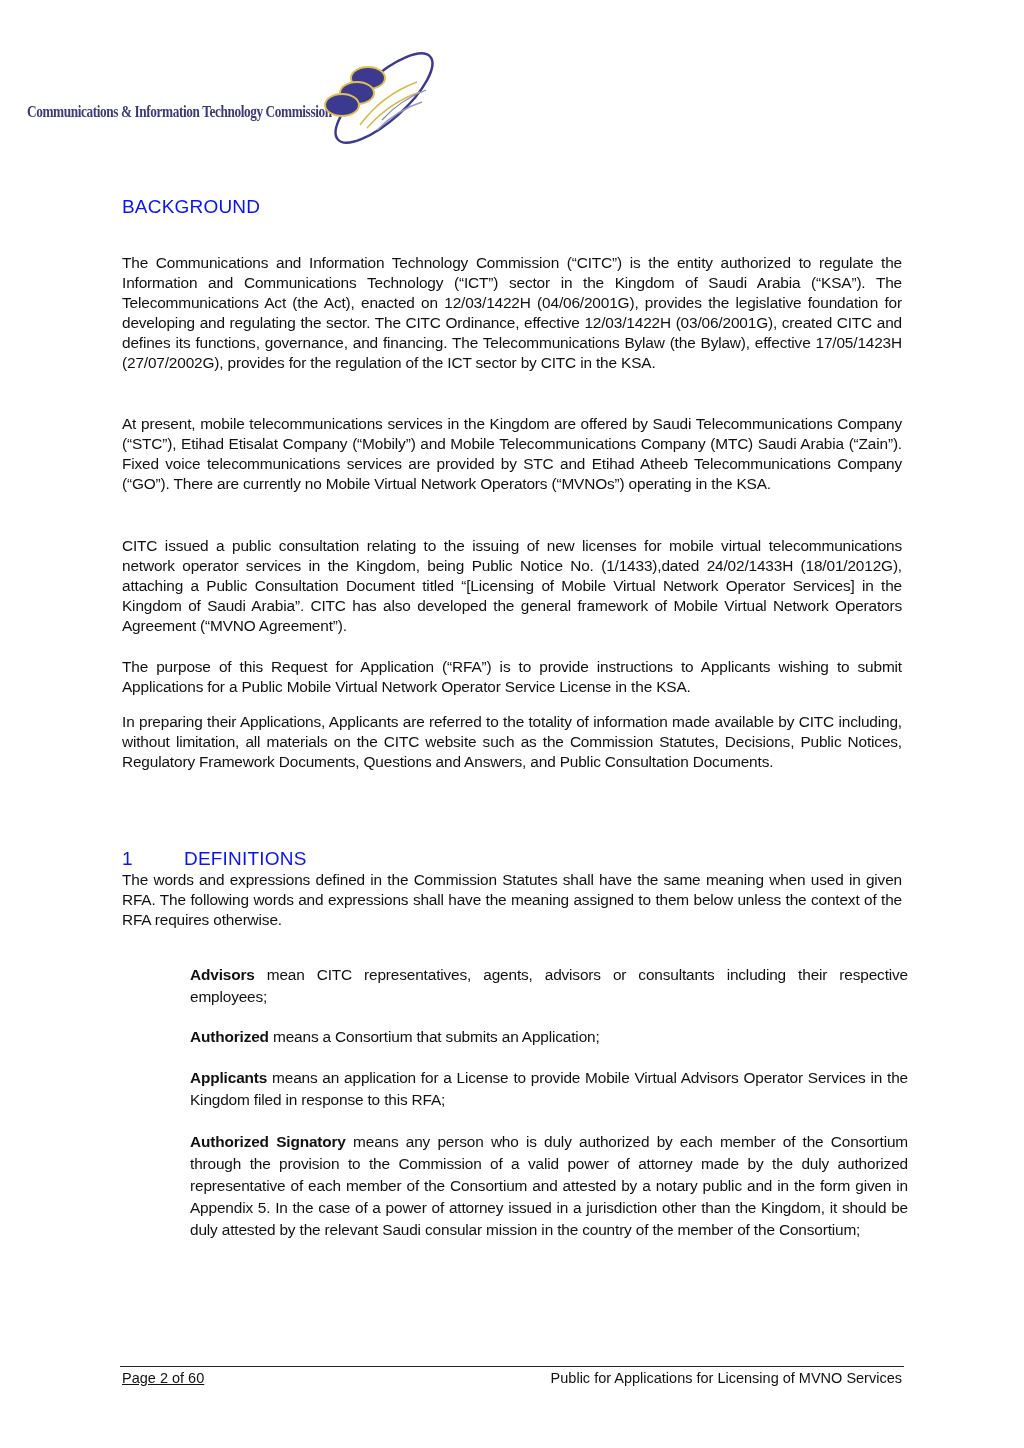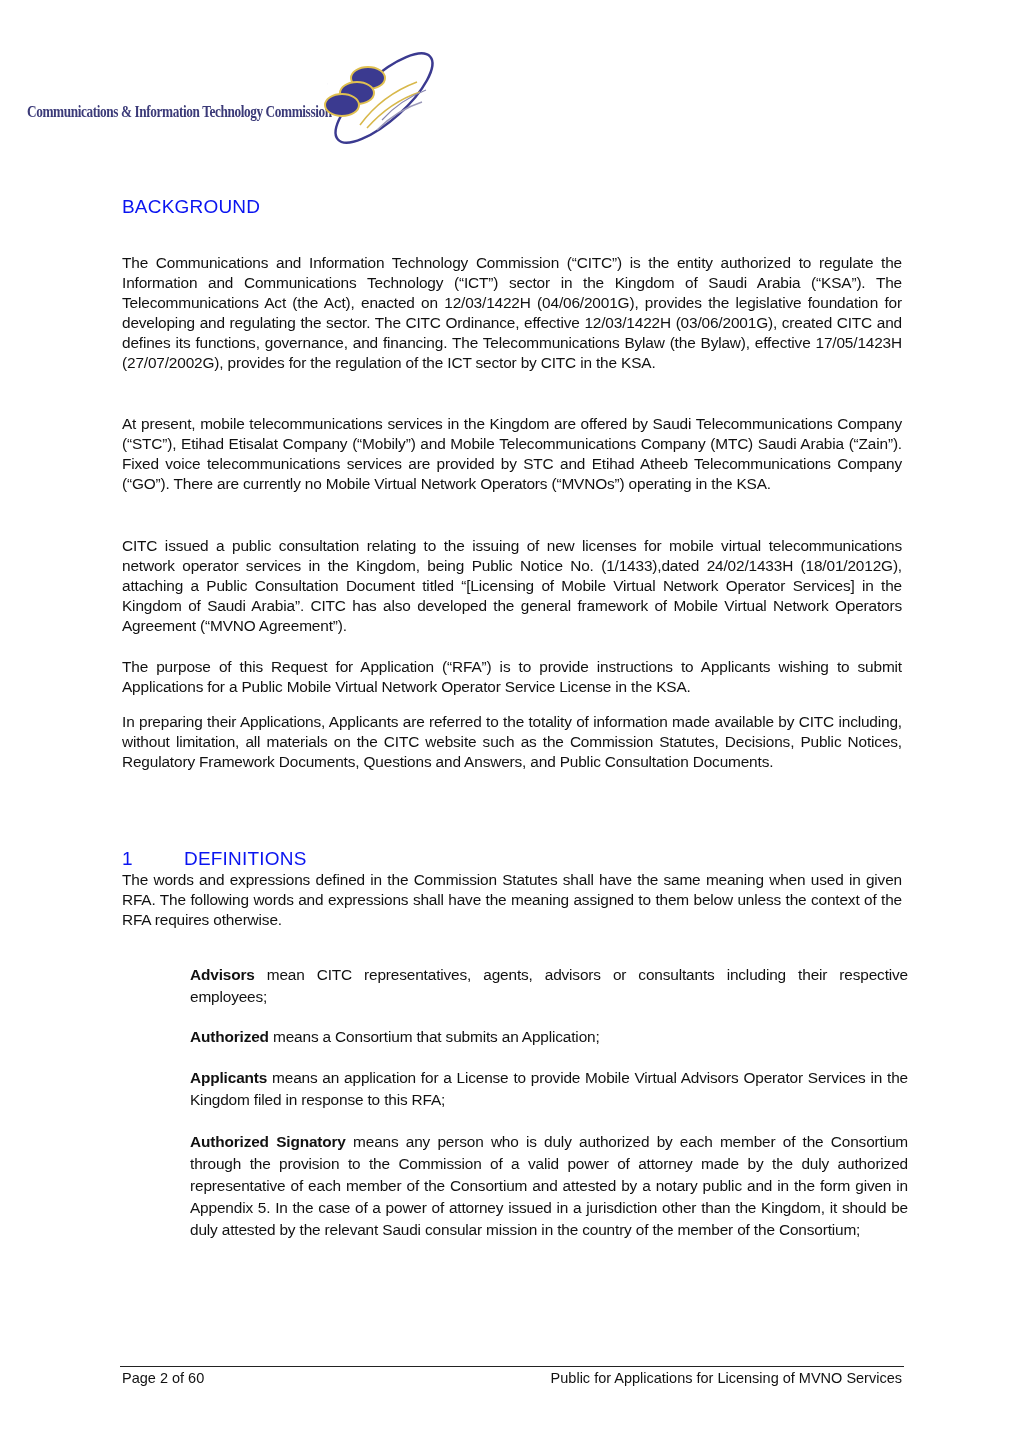"Page 2 of 60" .footer-left { text-decoration: none -> underline }
